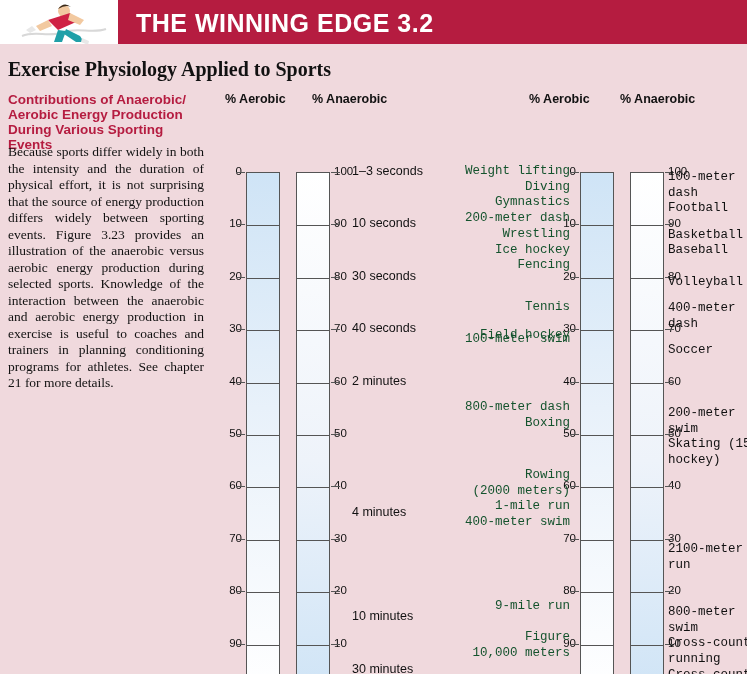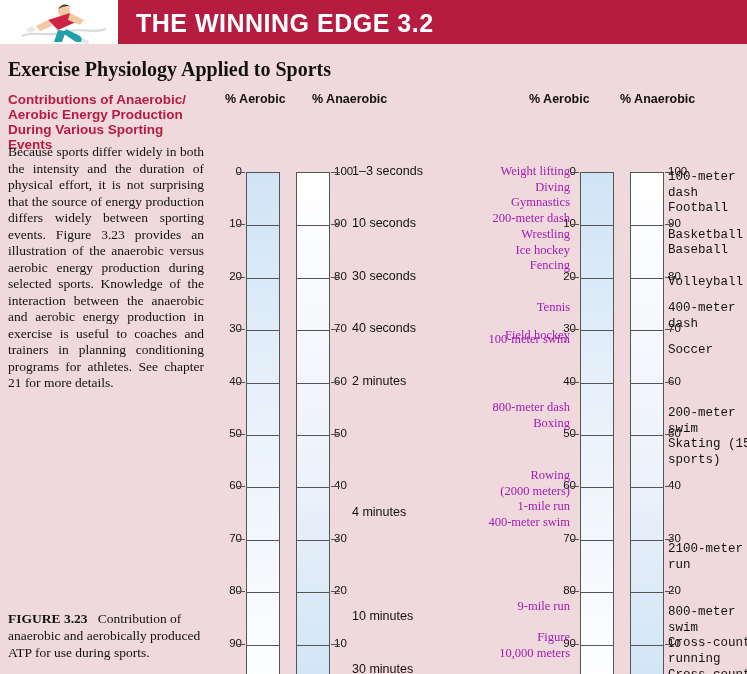"Weight lifting" .sportlabel { color: #a21caf -> #14532d; font-family: Liberation Serif, serif -> Liberation Mono, monospace }
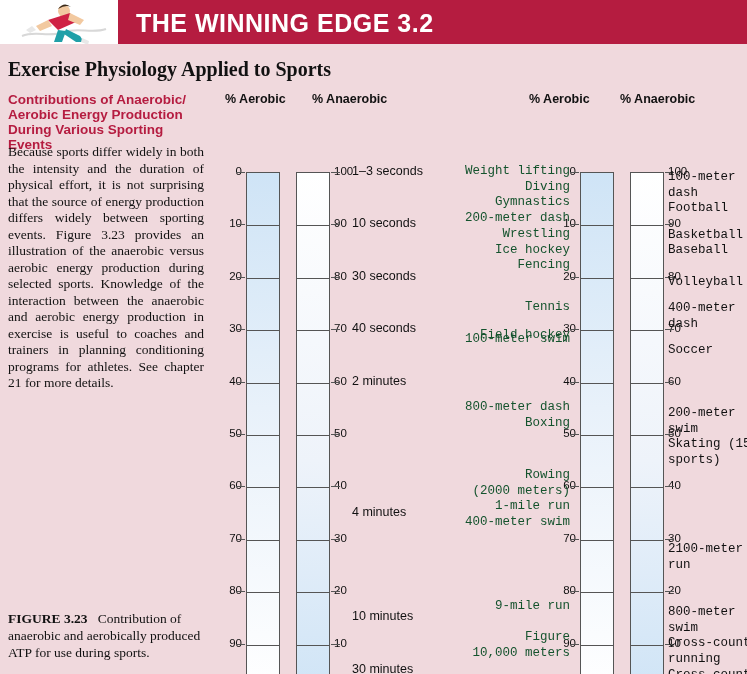"sports)" div.sportlabel-r { text: sports -> hockey }
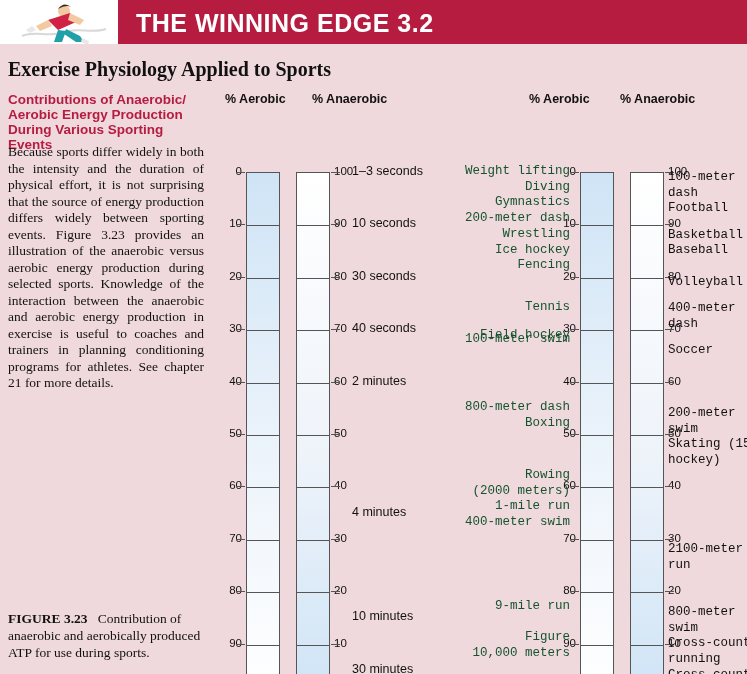"FIGURE 3.23 Contribution of anaerobic" div.figcaption { html: <div> <b>FIGURE 3.23</b> &nbsp;&nbsp;<span>Contribution of anaerobic and aerobically produced ATP for use during sports.</span> </div> -> none }
